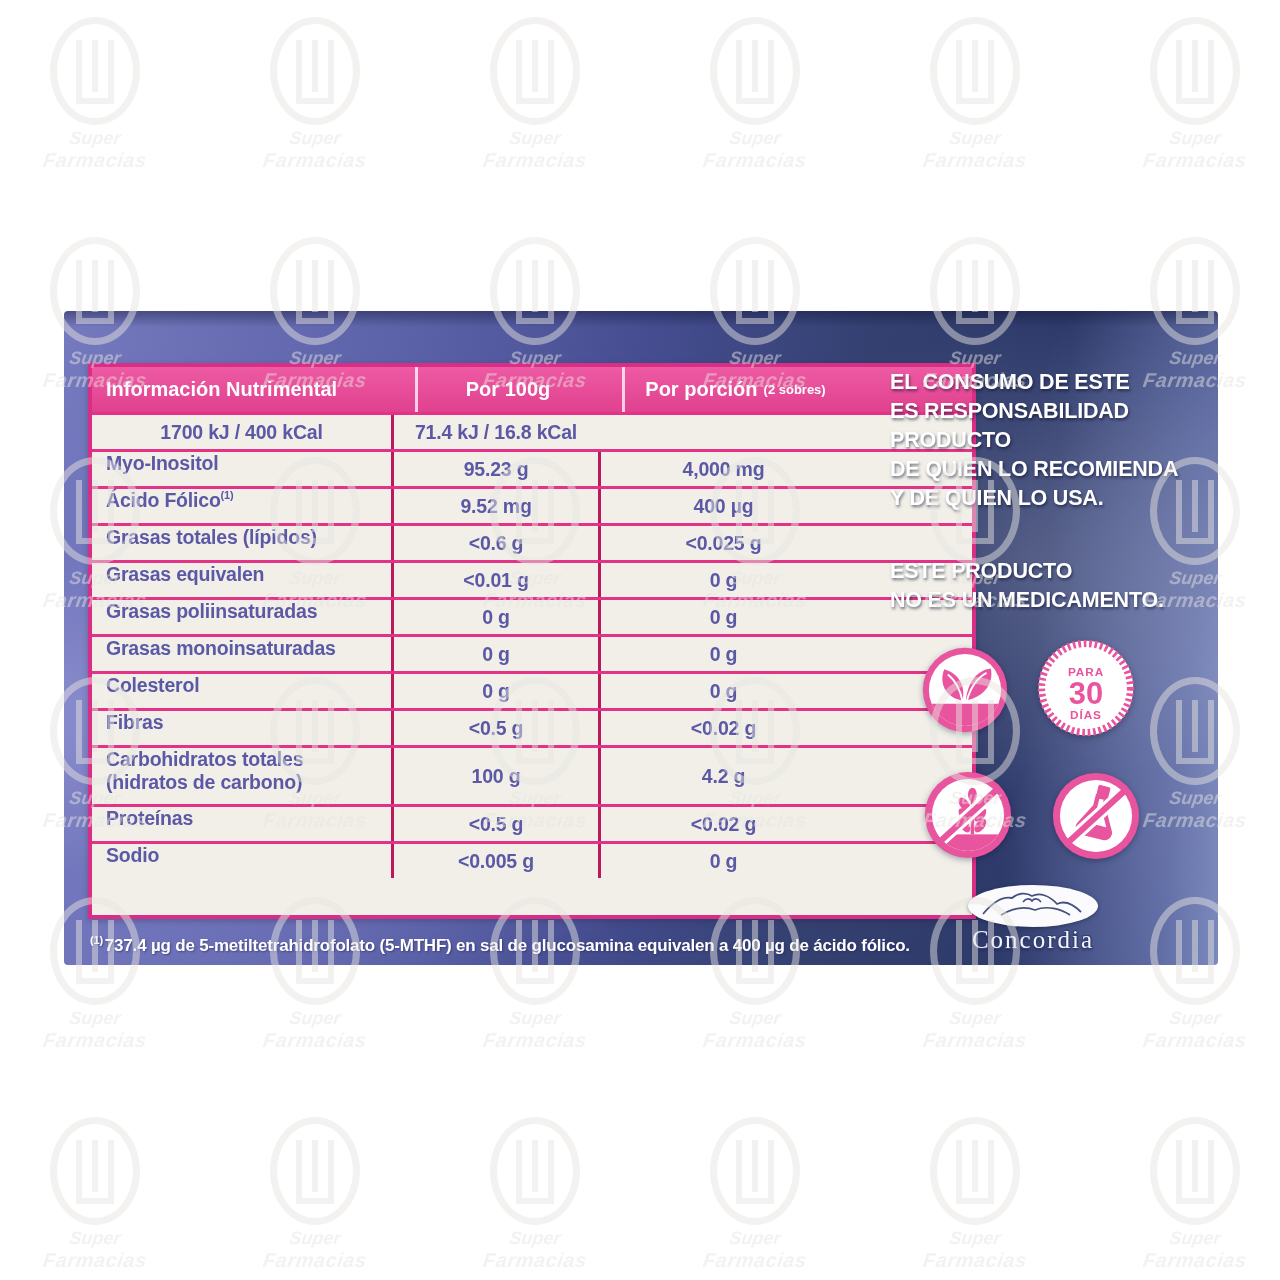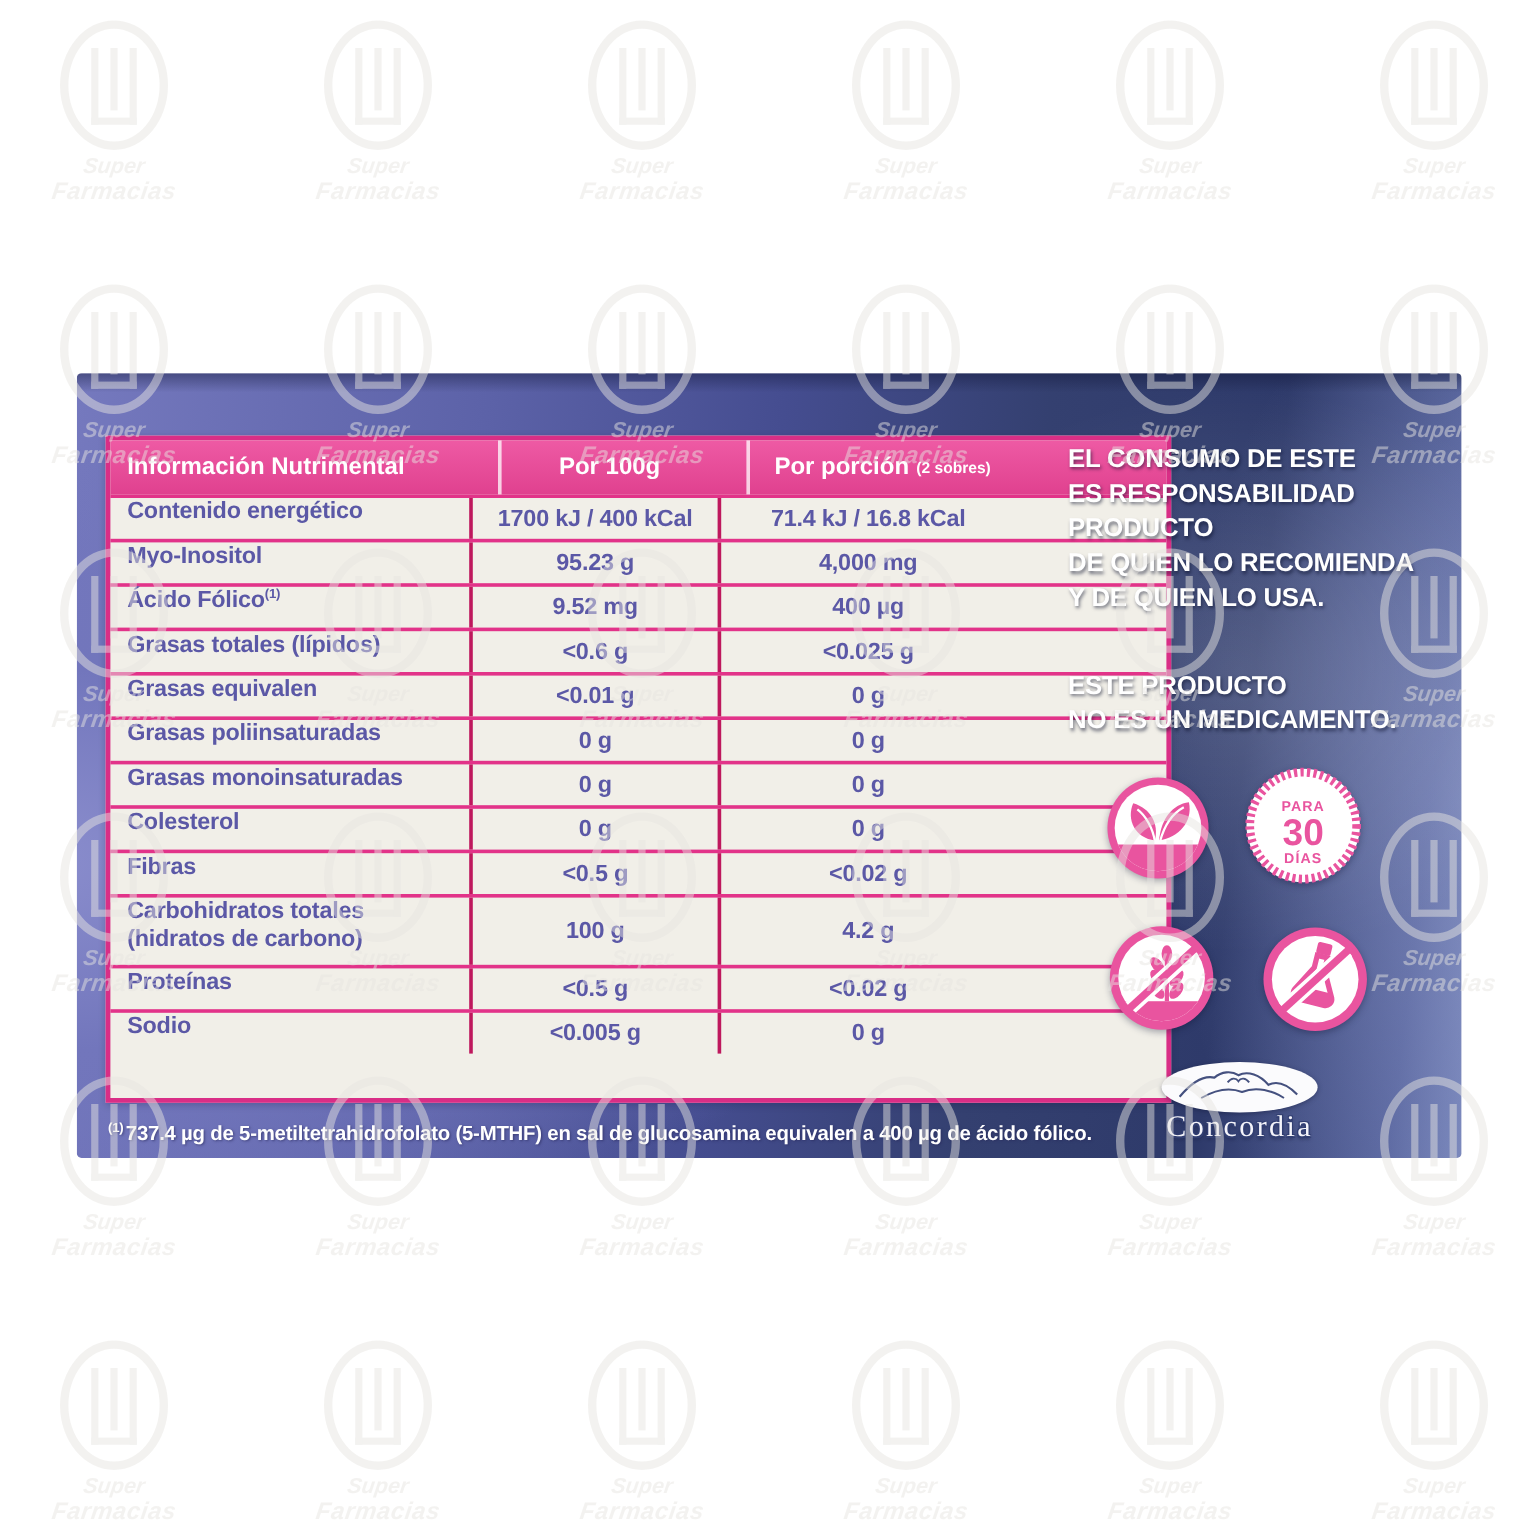"Contenido energético" div.tcell { html: <div> <span> <span>Contenido energético</span> </span> </div> -> none }
